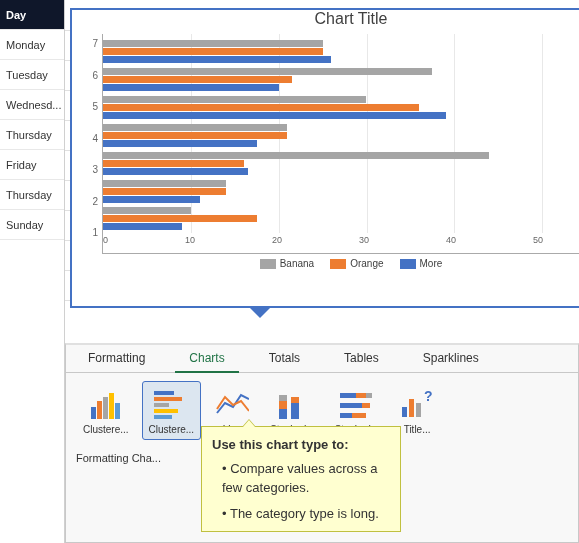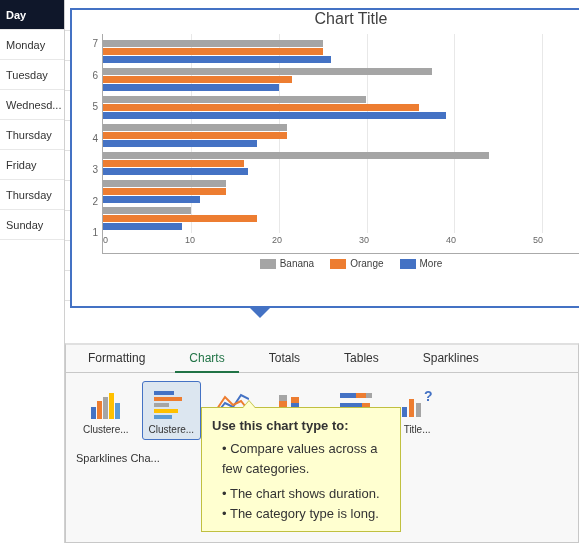"Sparklines Cha..." div.recommended-label { text: Sparklines -> Formatting }
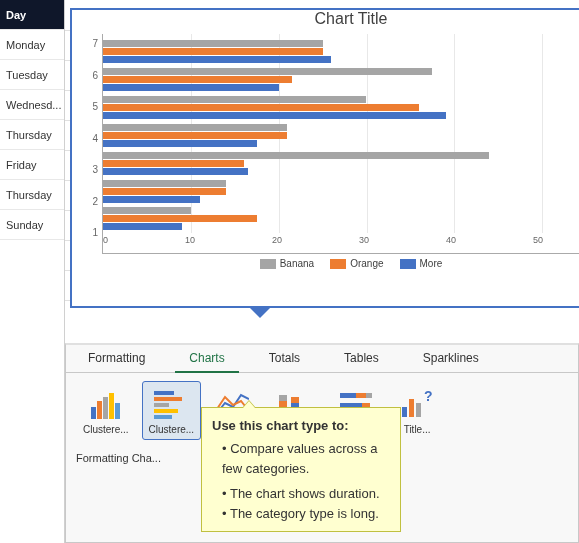"• The chart shows duration." div.tooltip-bullet { html: <div>• <span>The chart shows duration.</span></div> -> none }
